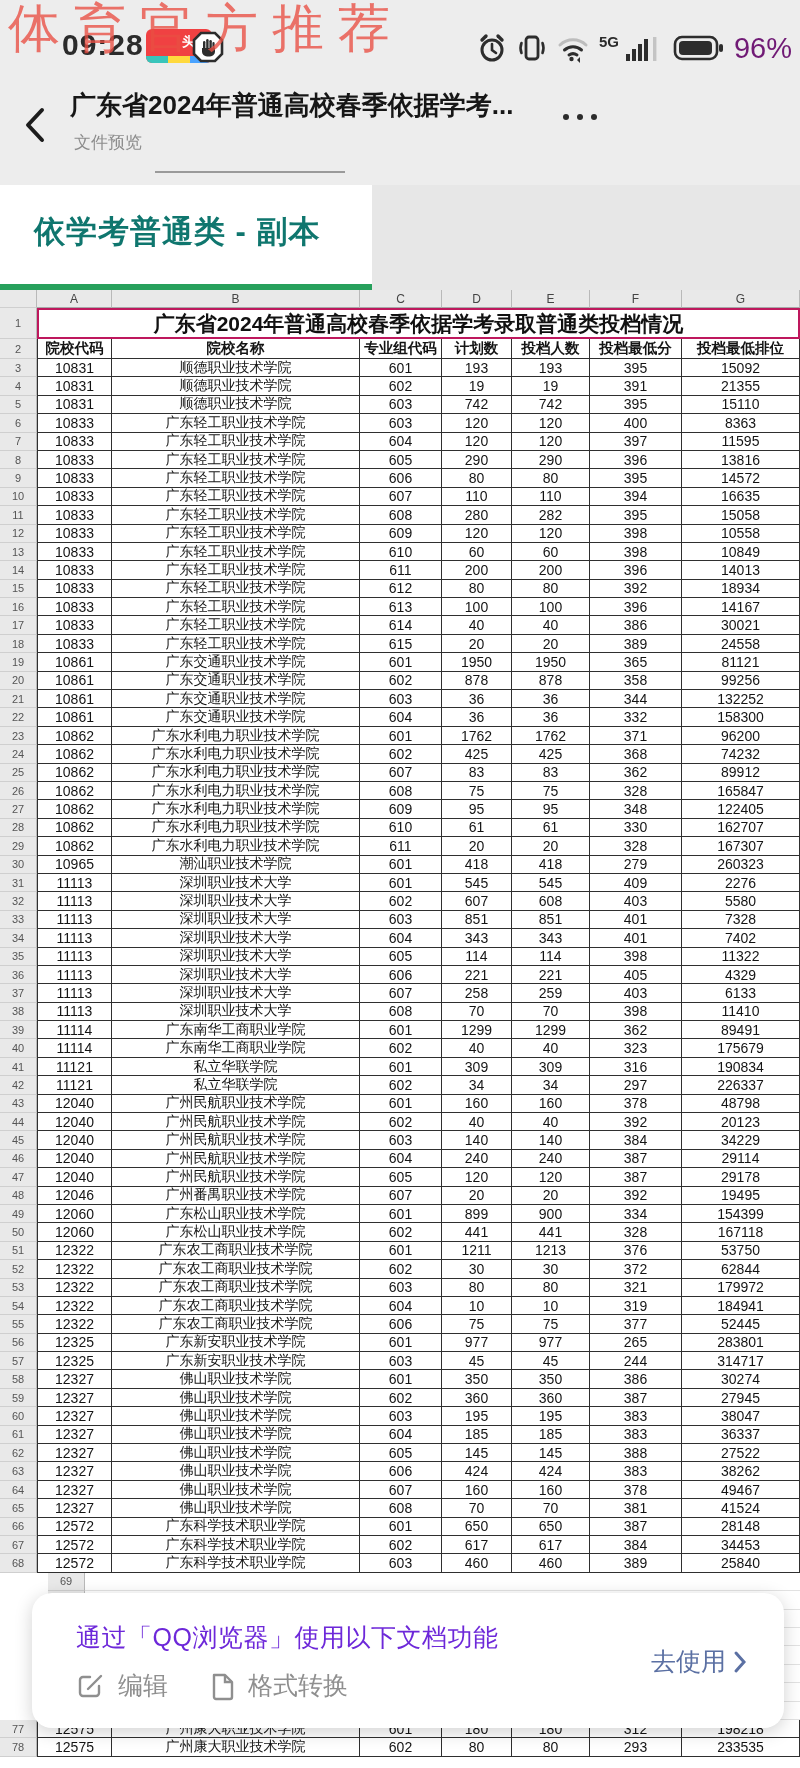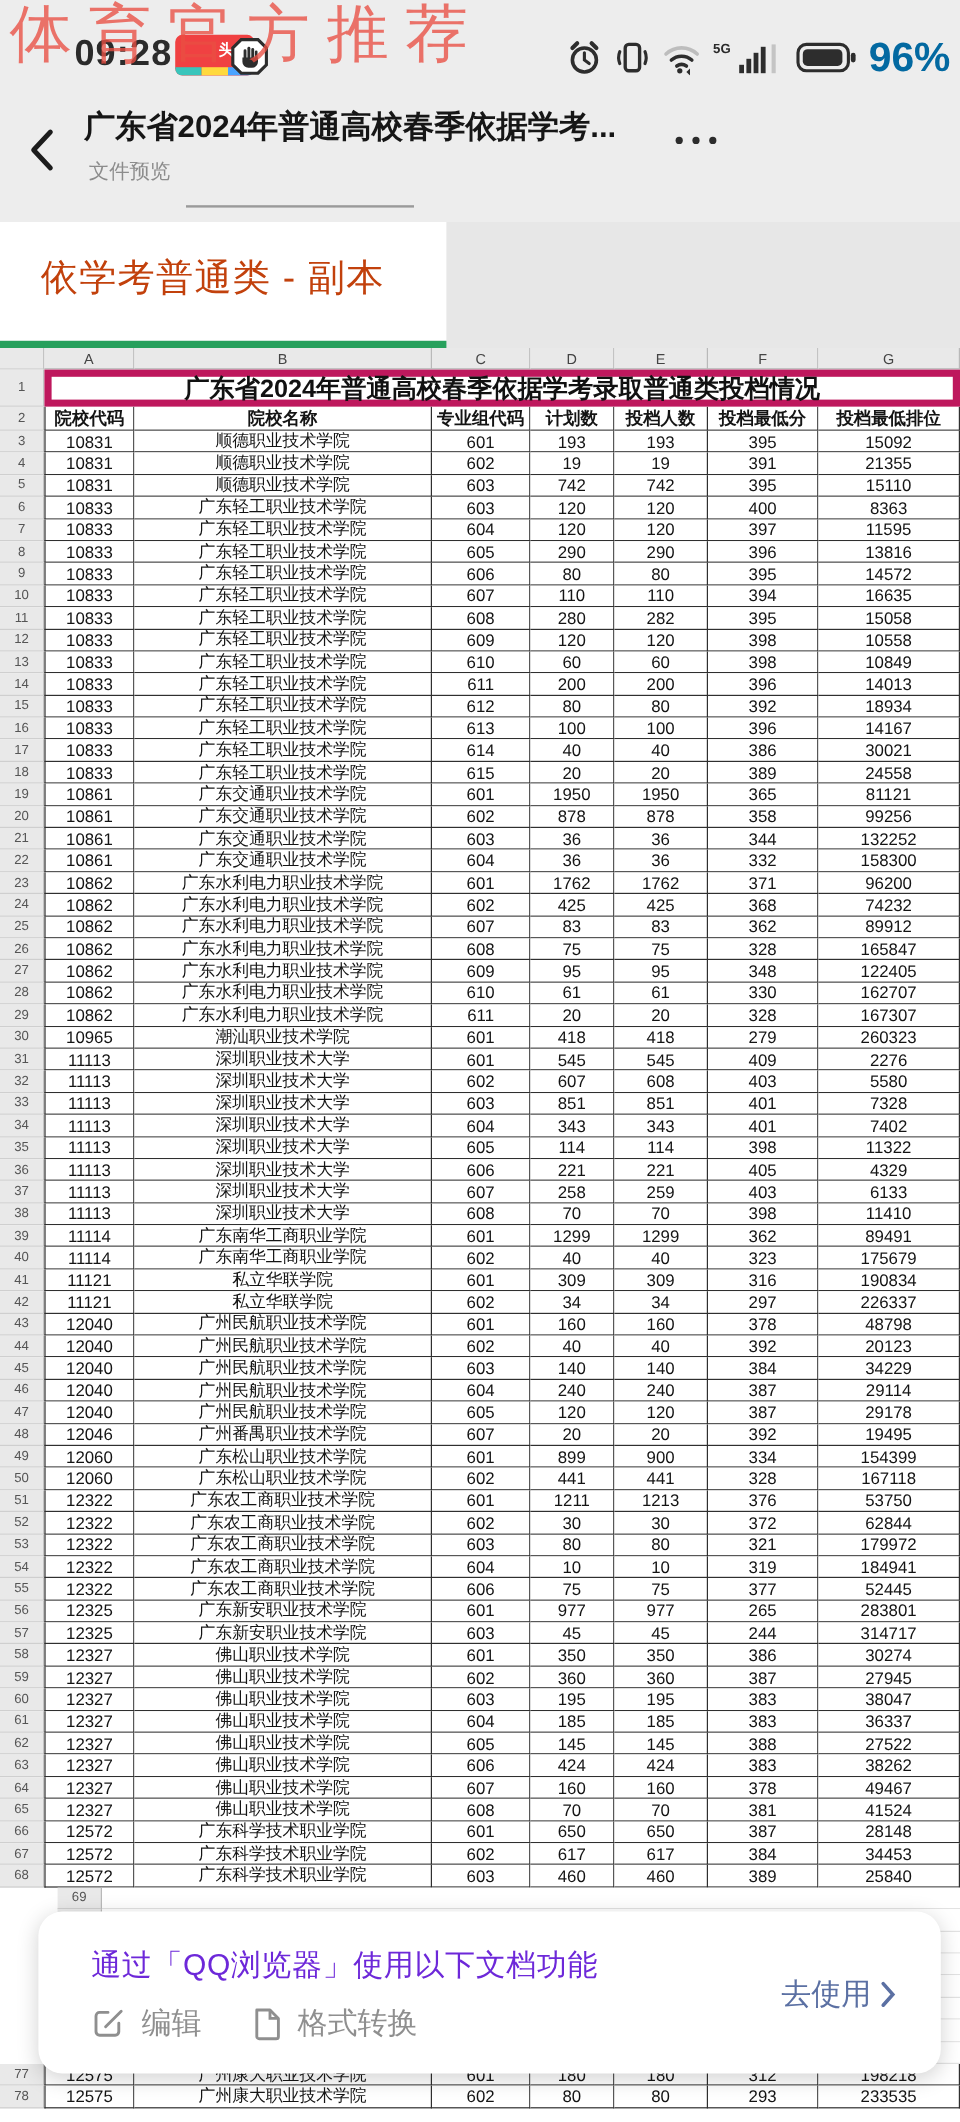"5G" .fiveg-label { font-size: 11px -> 15px }
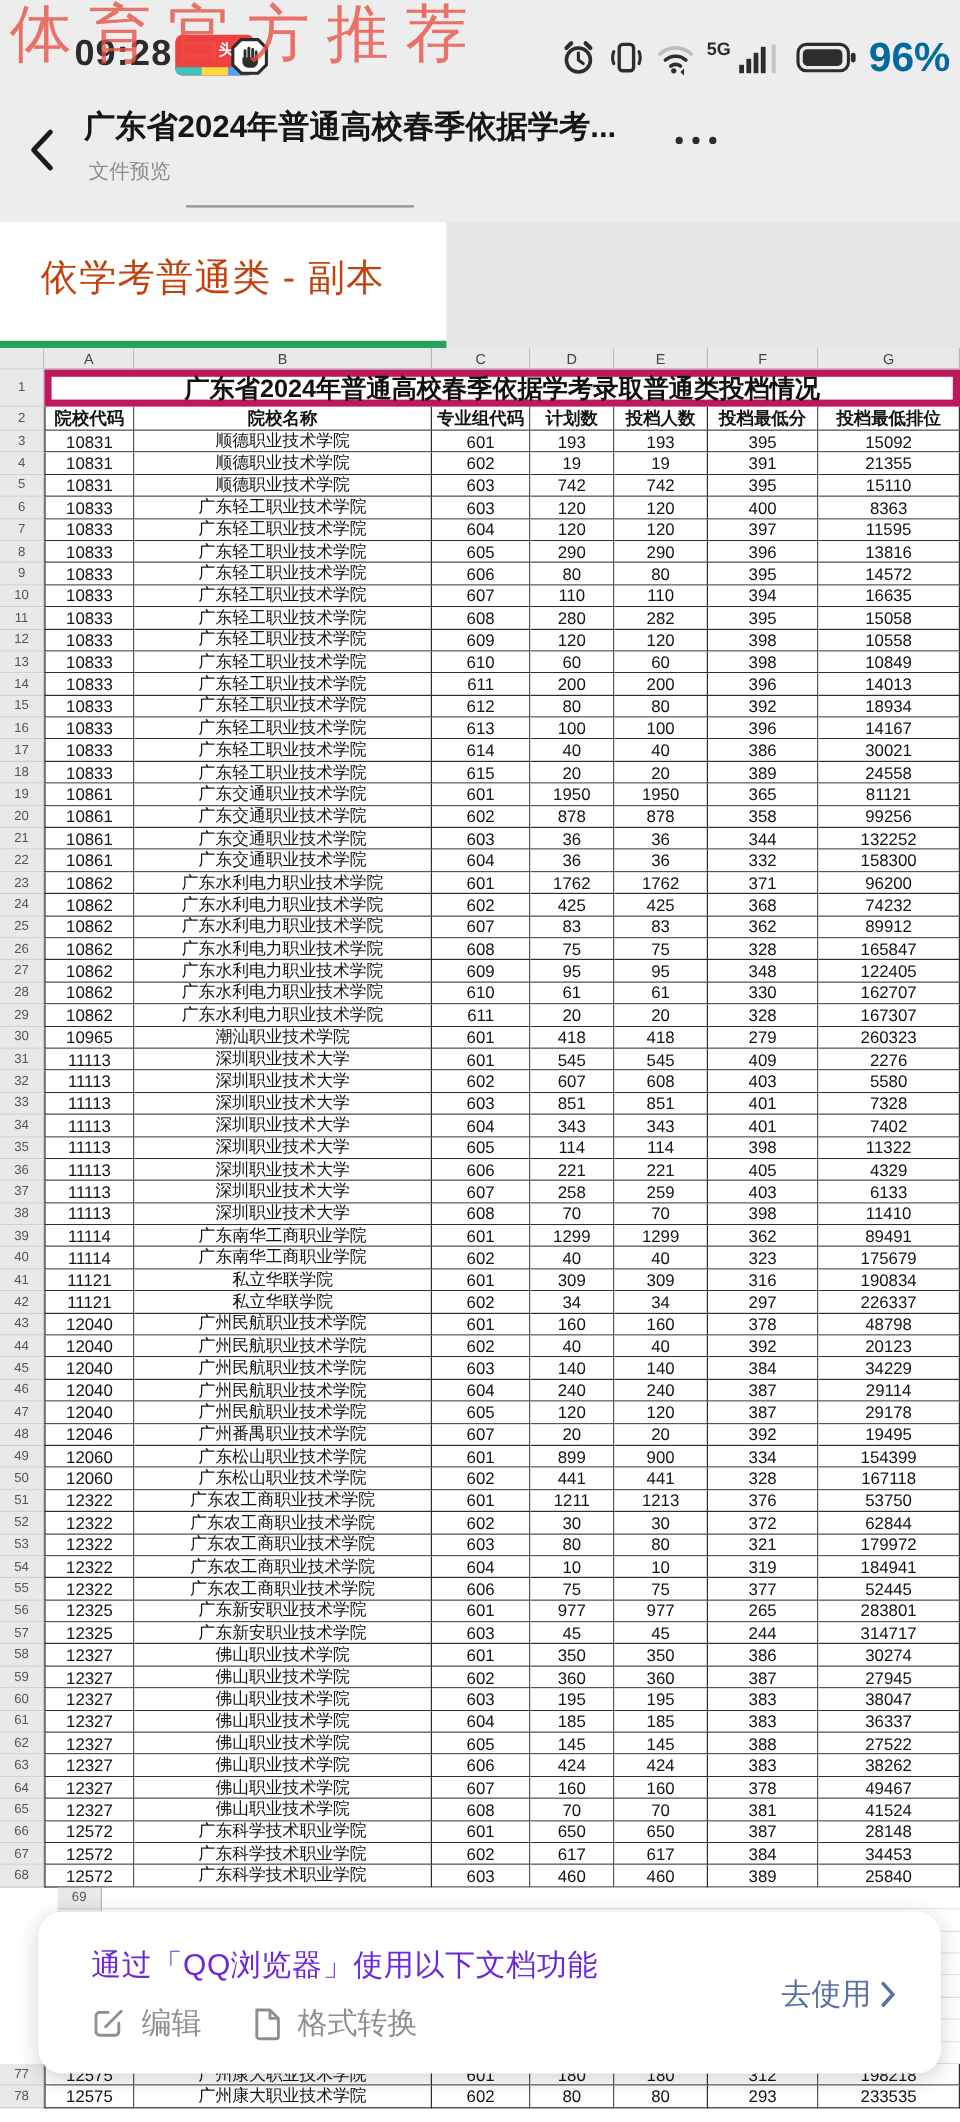"96%" .pct { color: #0369a1 -> #701a75; font-size: 34px -> 29px; font-weight: 700 -> 400 }
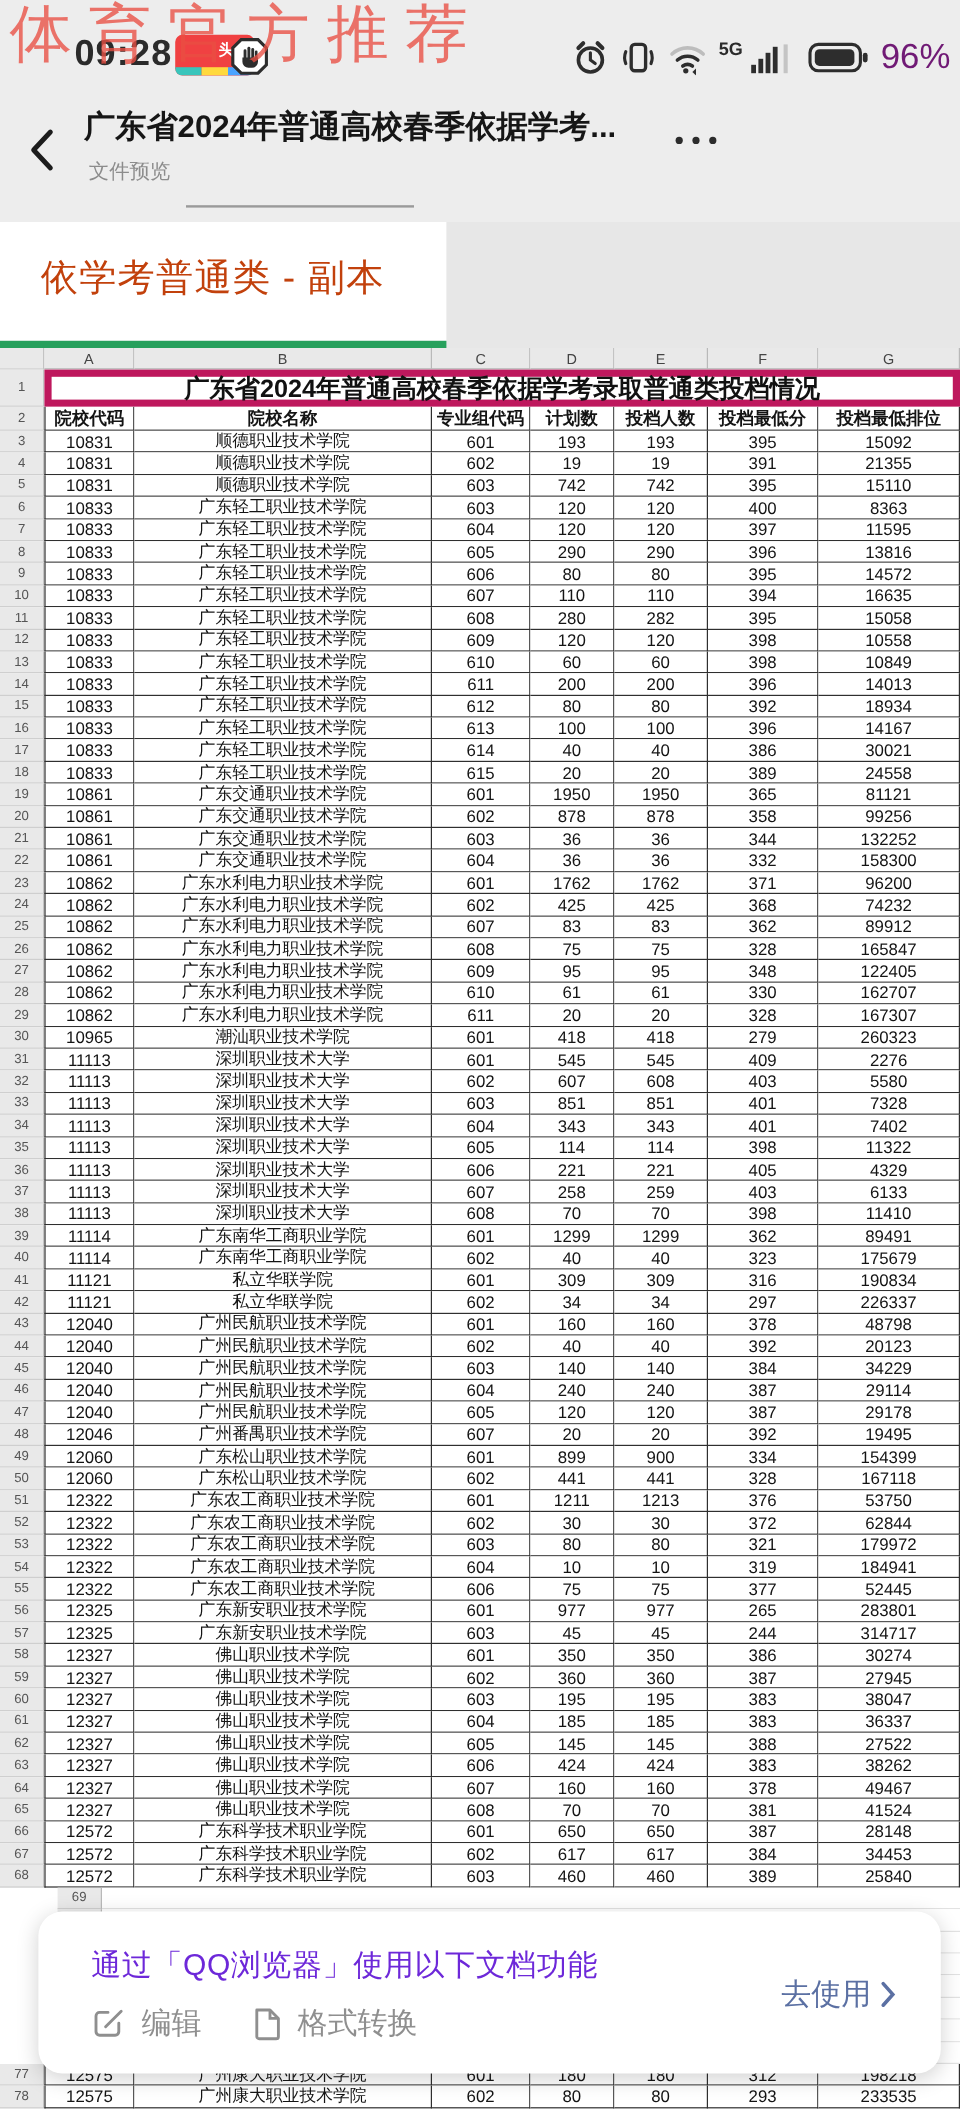"依学考普通类 - 副本" .sheet-tab-label { color: #c2410c -> #0f766e; font-weight: 400 -> 700 }
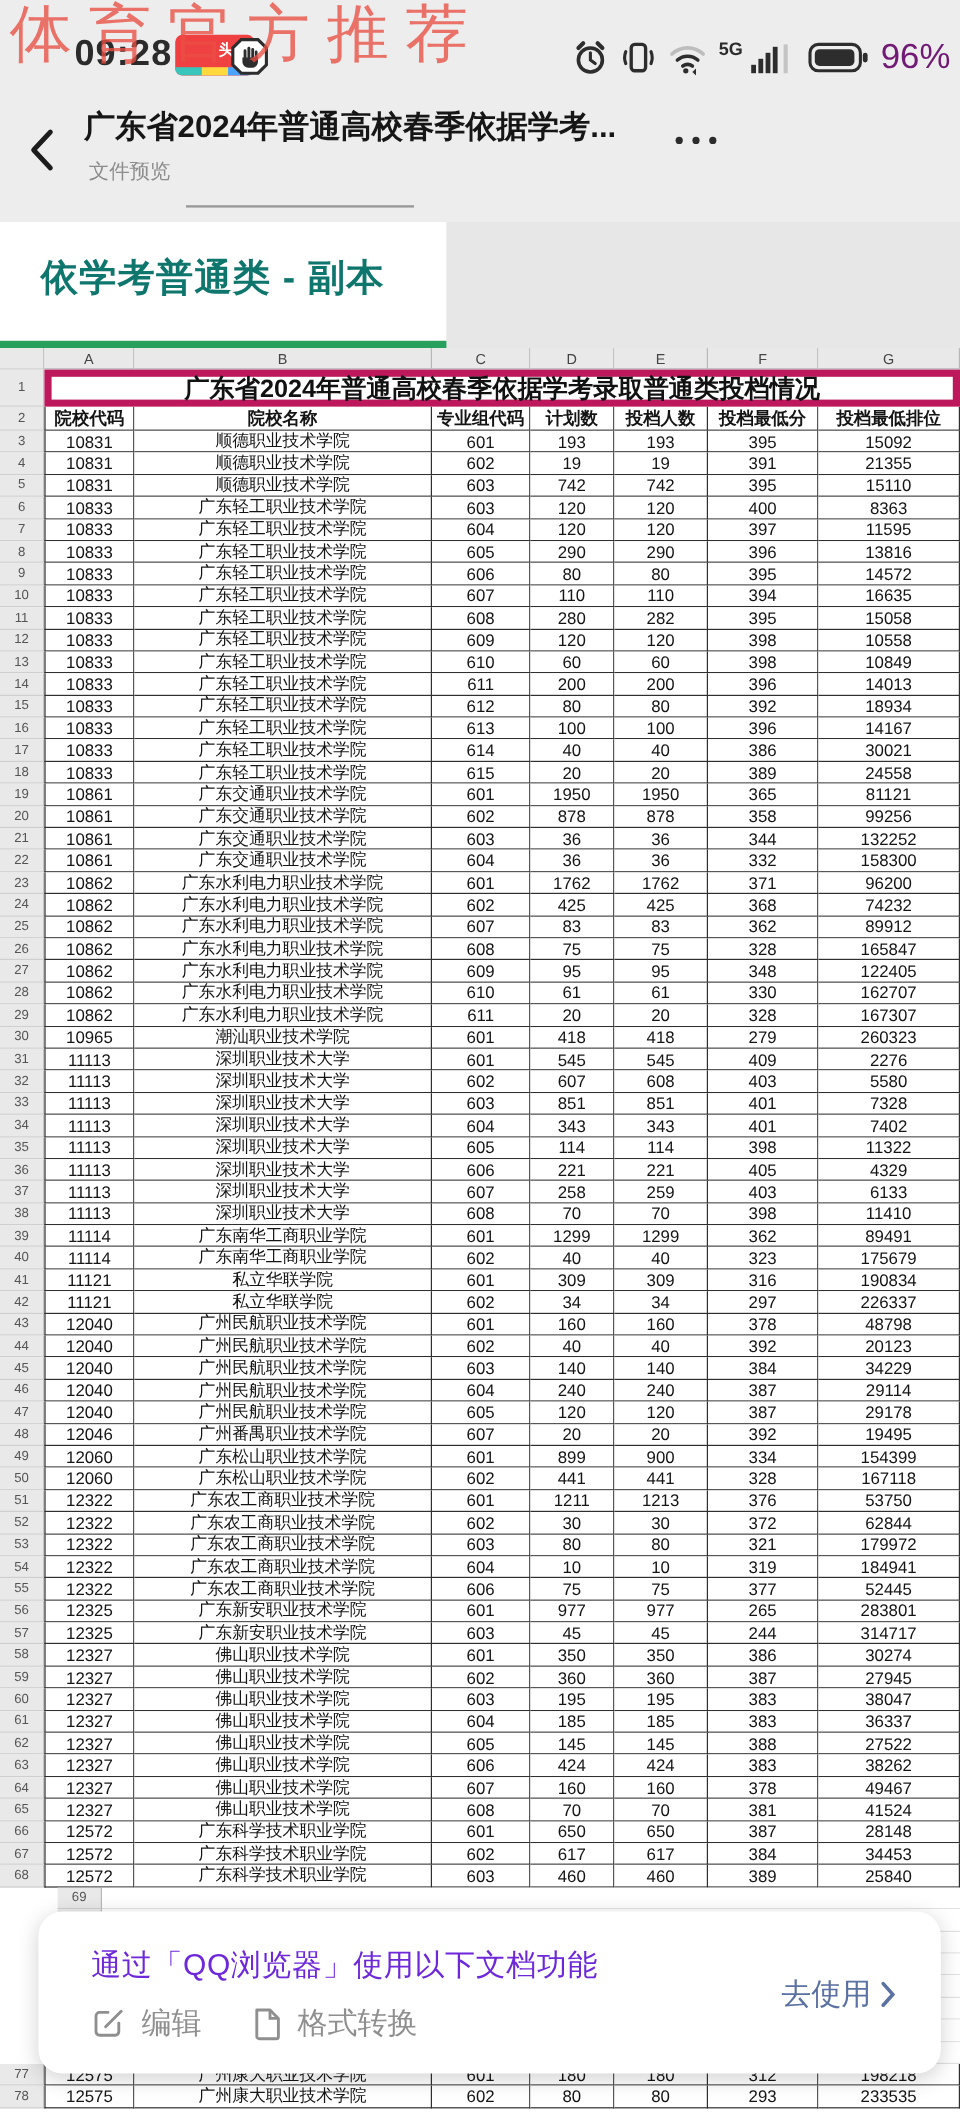"广东省2024年普通高校春季依据学考录取普通类投档情况" .title-cell { border: 6px solid #be185d -> 2px solid #be185d }
